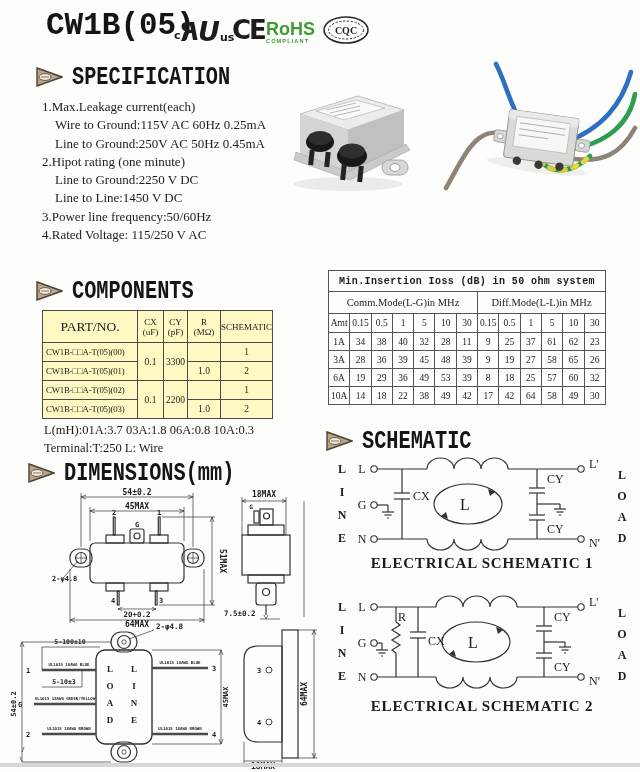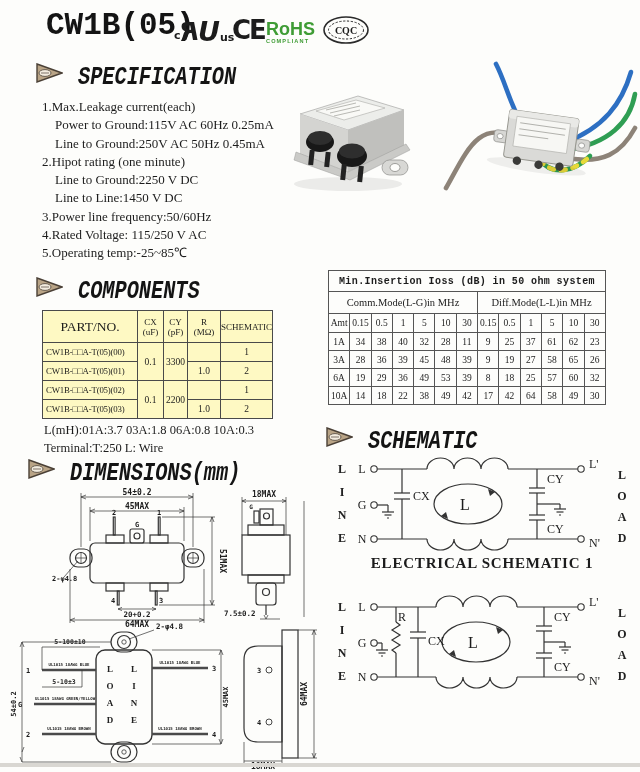"SPECIFICATION" .sechdr { align-items: flex-start -> center; font-style: italic -> none; gap: 15px -> 9px }
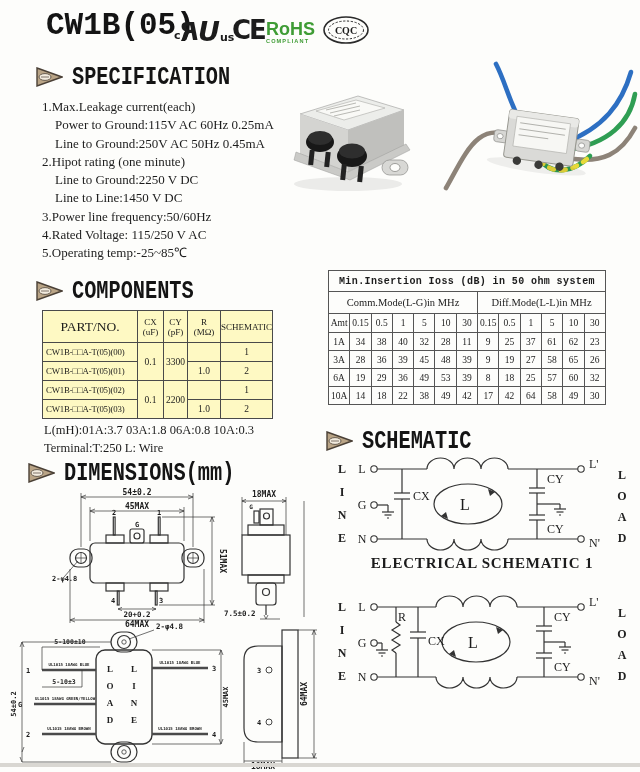"Power to Ground:115V AC 60Hz" p.ind { text: Power -> Wire }
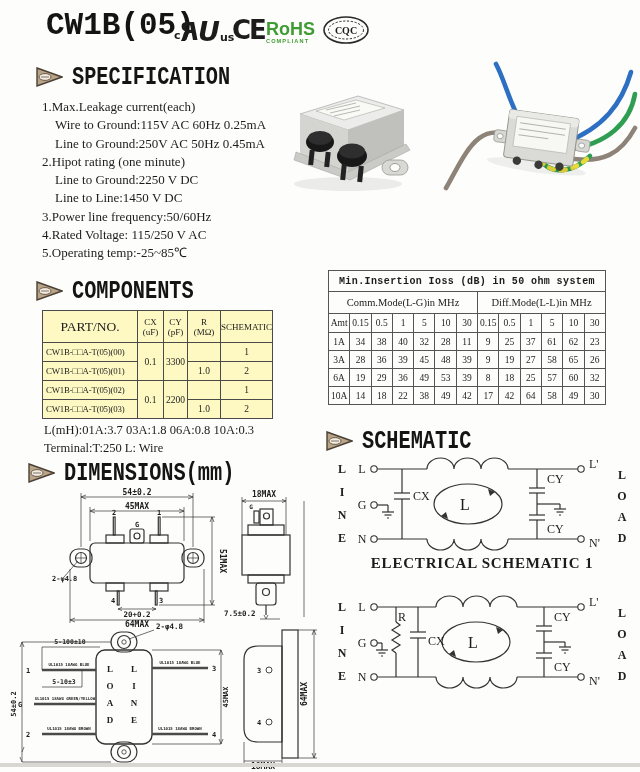"5.Operating temp:-25~85℃" p { html: <p>5.Operating temp:-25~85℃</p> -> none }
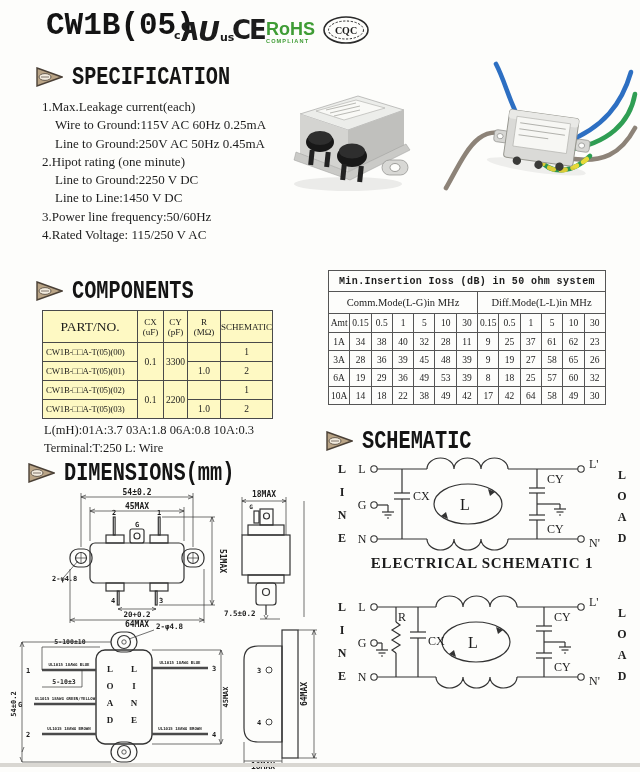"ELECTRICAL SCHEMATIC 2" div.abs { html: none -> <div>ELECTRICAL SCHEMATIC 2</div> }
